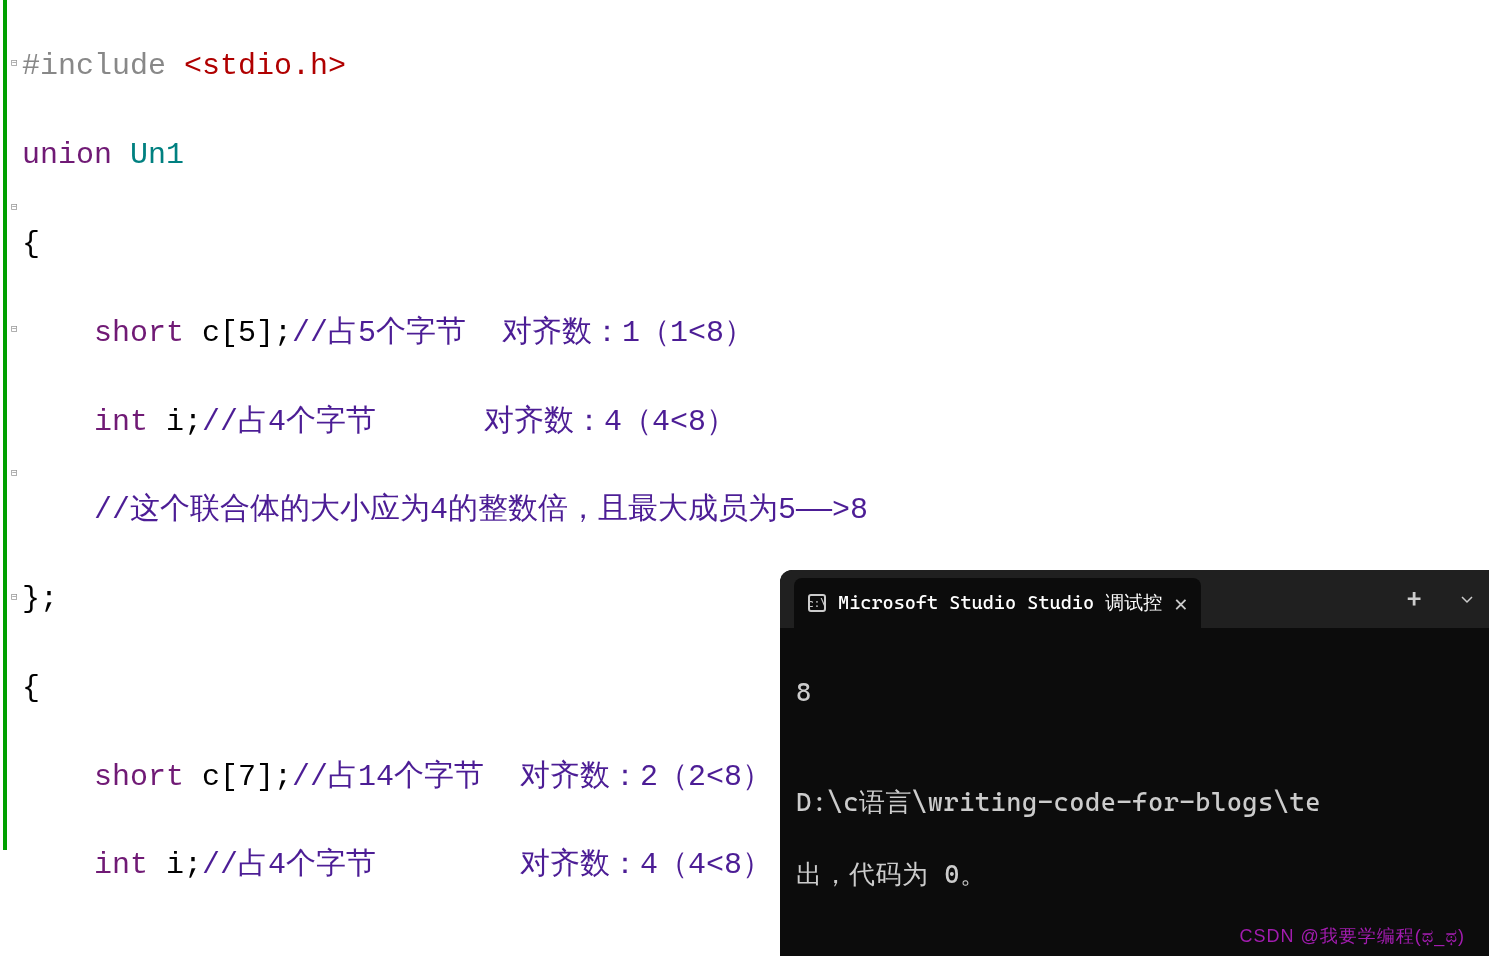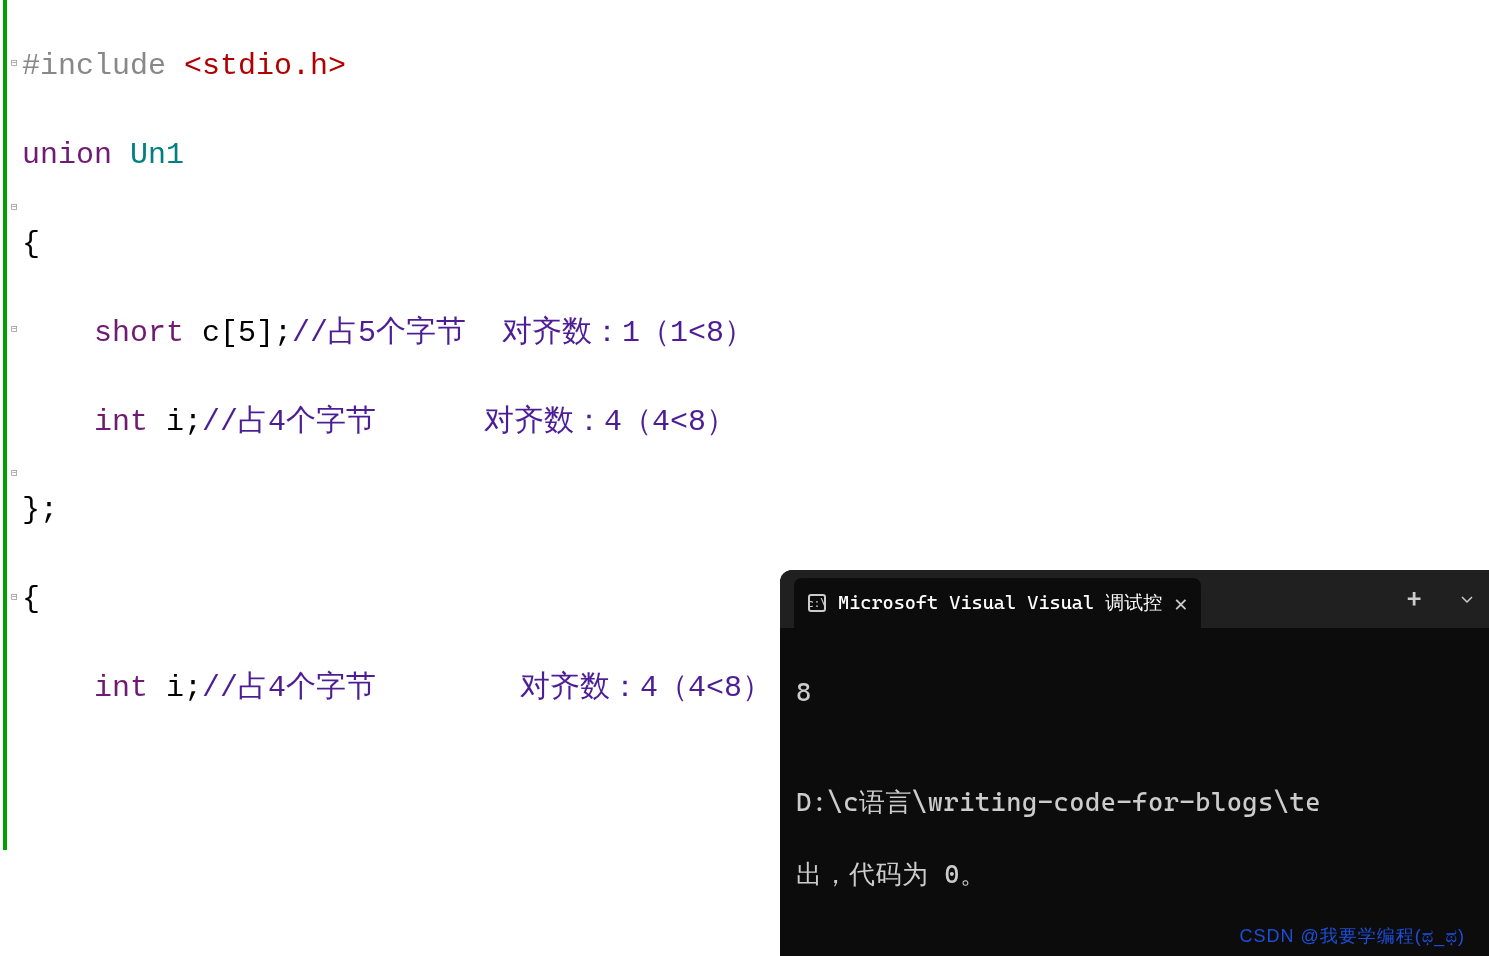"//这个联合体的大小应为4的整数倍，且最大成员为5——>8" div.code-line { html: none -> <div><span> </span><span>//这个联合体的大小应为4的整数倍，且最大成员为5——&gt;8</span></div> }
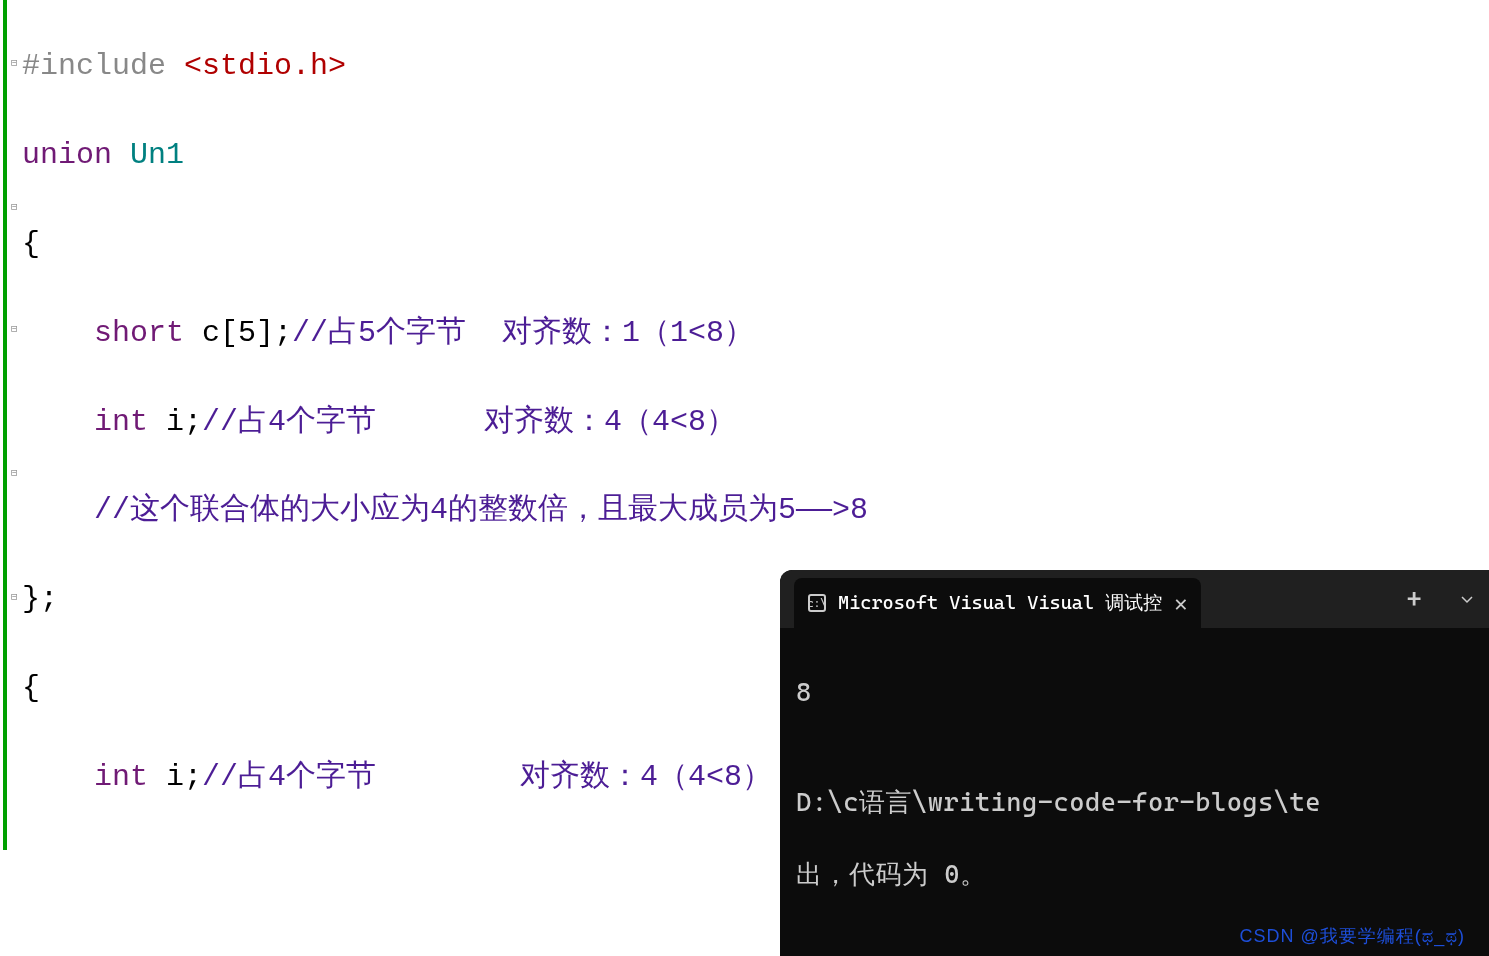"Microsoft Visual Visual 调试控" span.term-tab-title { text: Visual Visual -> Studio Studio }
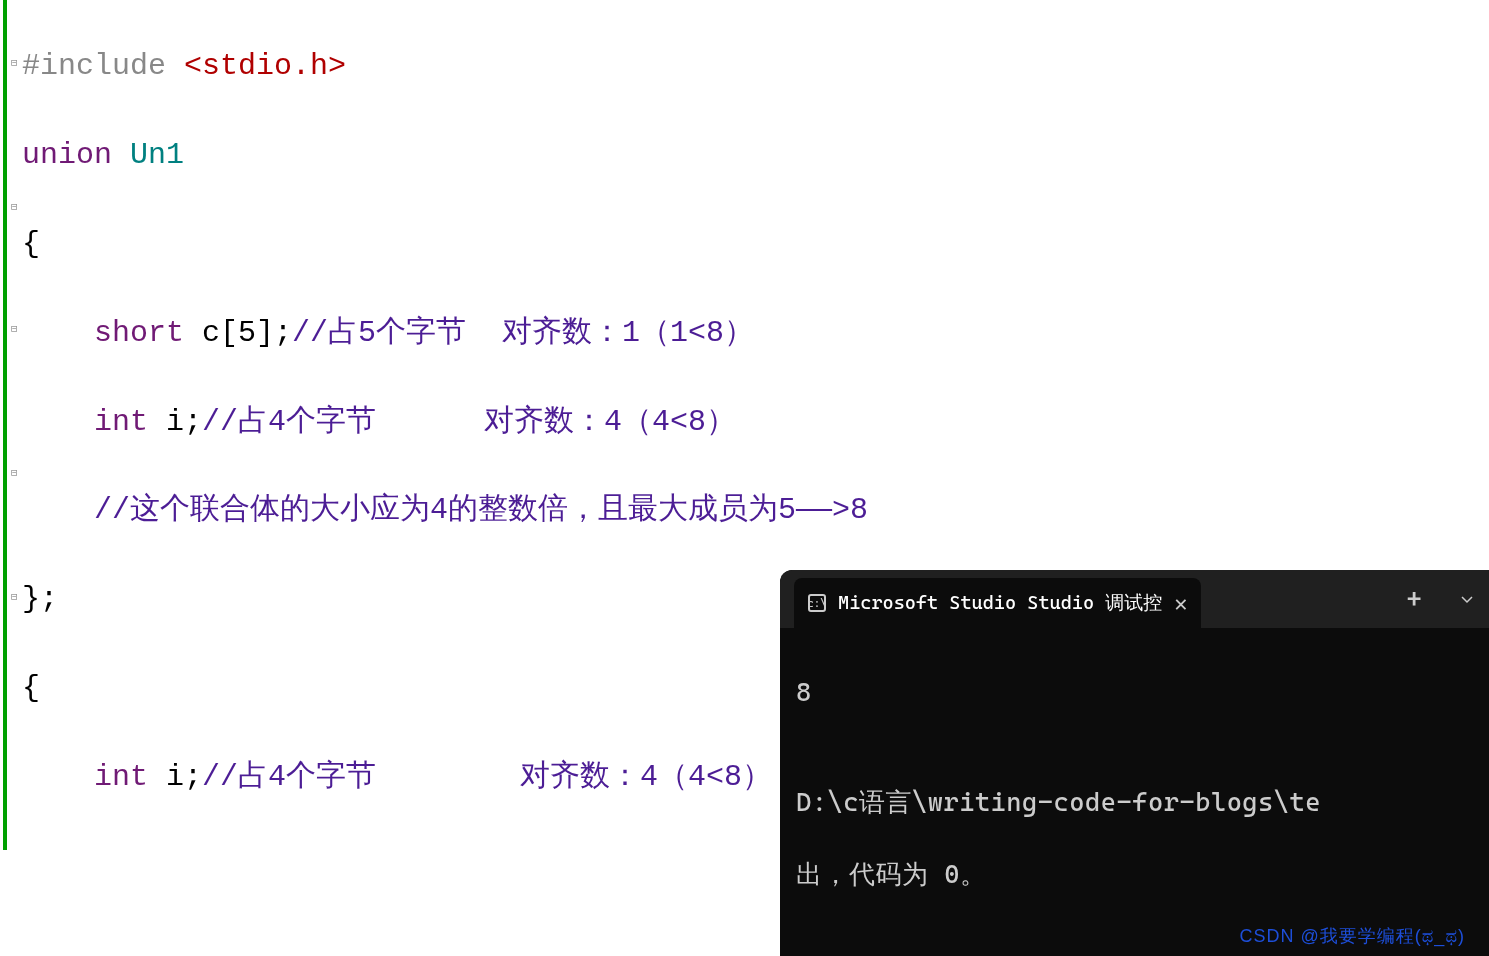"short c[7];//占14个字节 对齐数：2（2<8）" div.code-line { html: none -> <div><span> </span><span>short</span><span> c</span><span>[</span><span>7</span><span>];</span><span>//占14个字节 对齐数：2（2&lt;8）</span></div> }
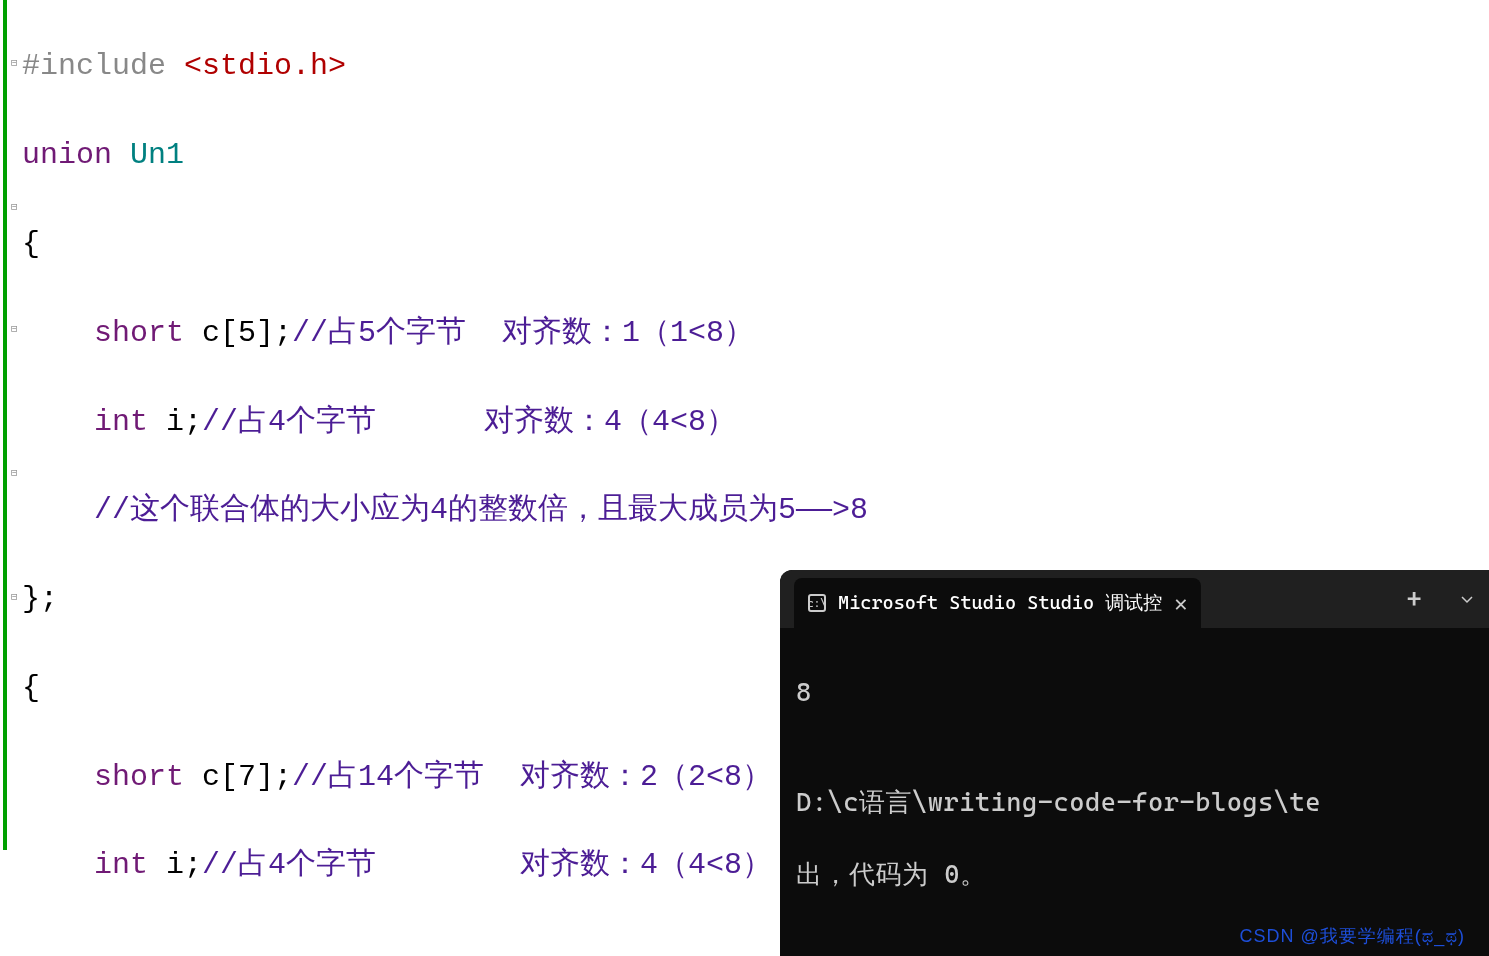"CSDN @我要学编程(ಥ_ಥ)" .watermark { color: #1d4ed8 -> #a21caf }
